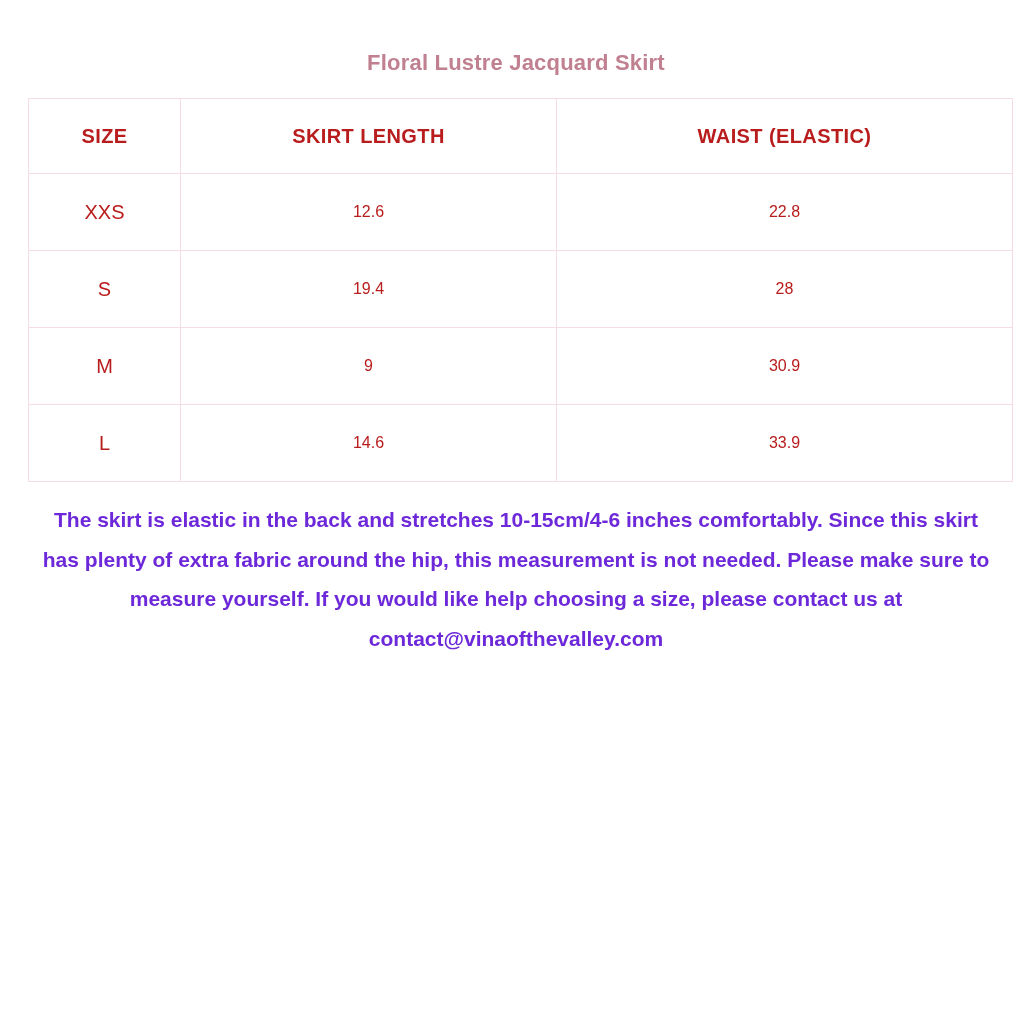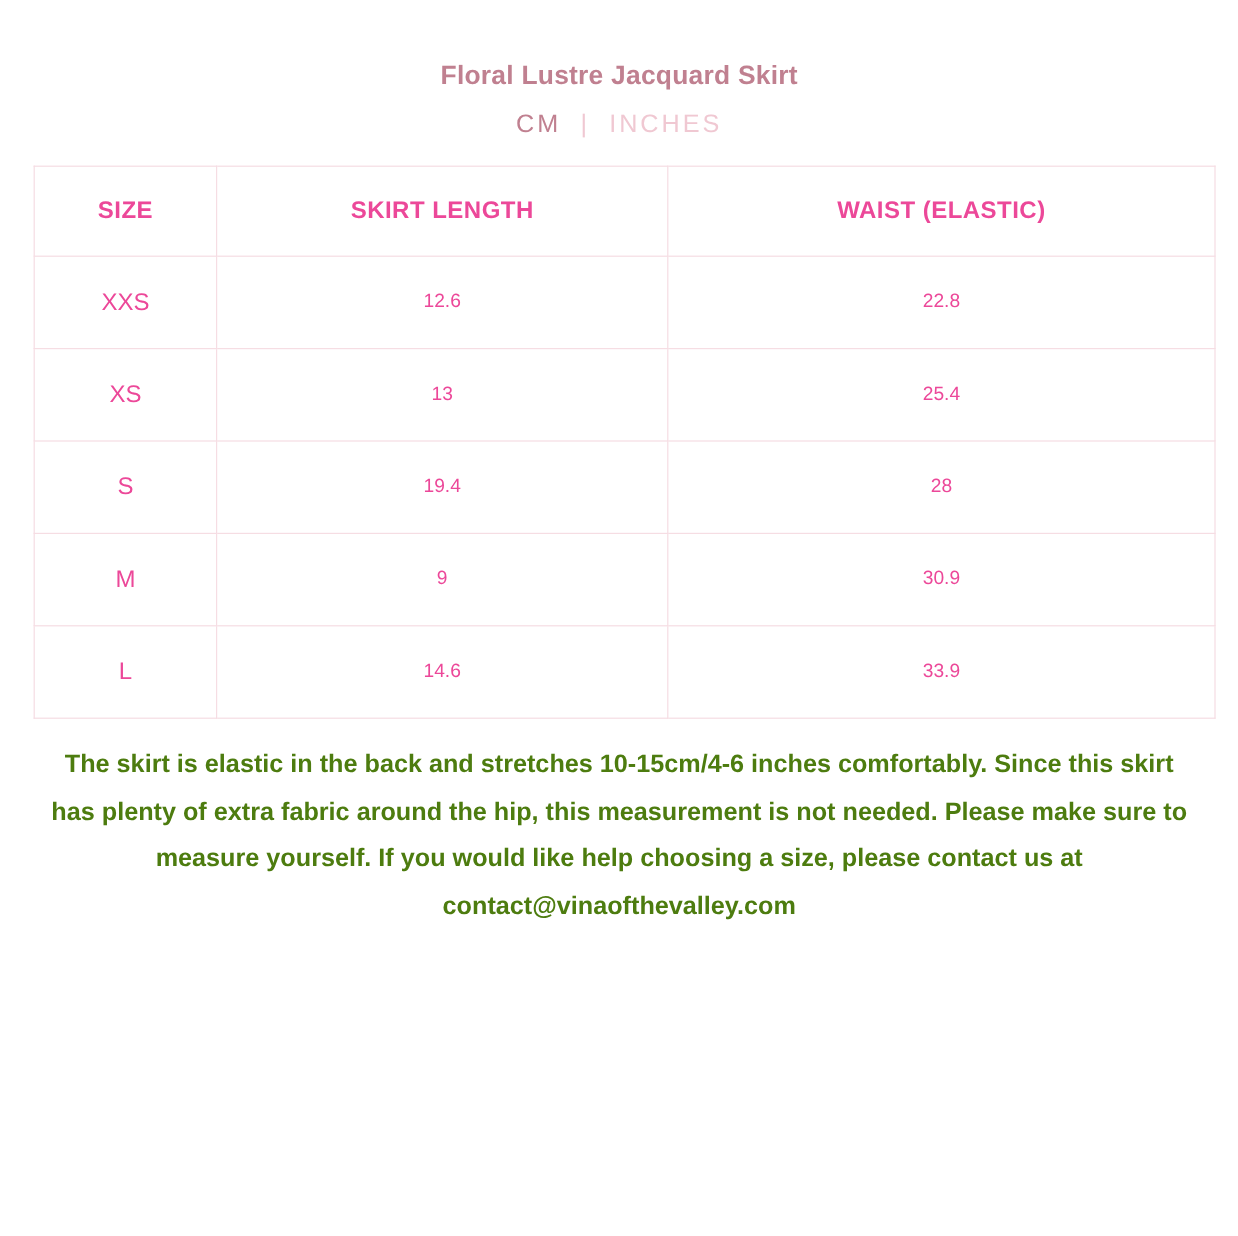"CM | INCHES" div.unit-toggle { html: <div> <span>CM</span><span>|</span><span>INCHES</span> </div> -> none }
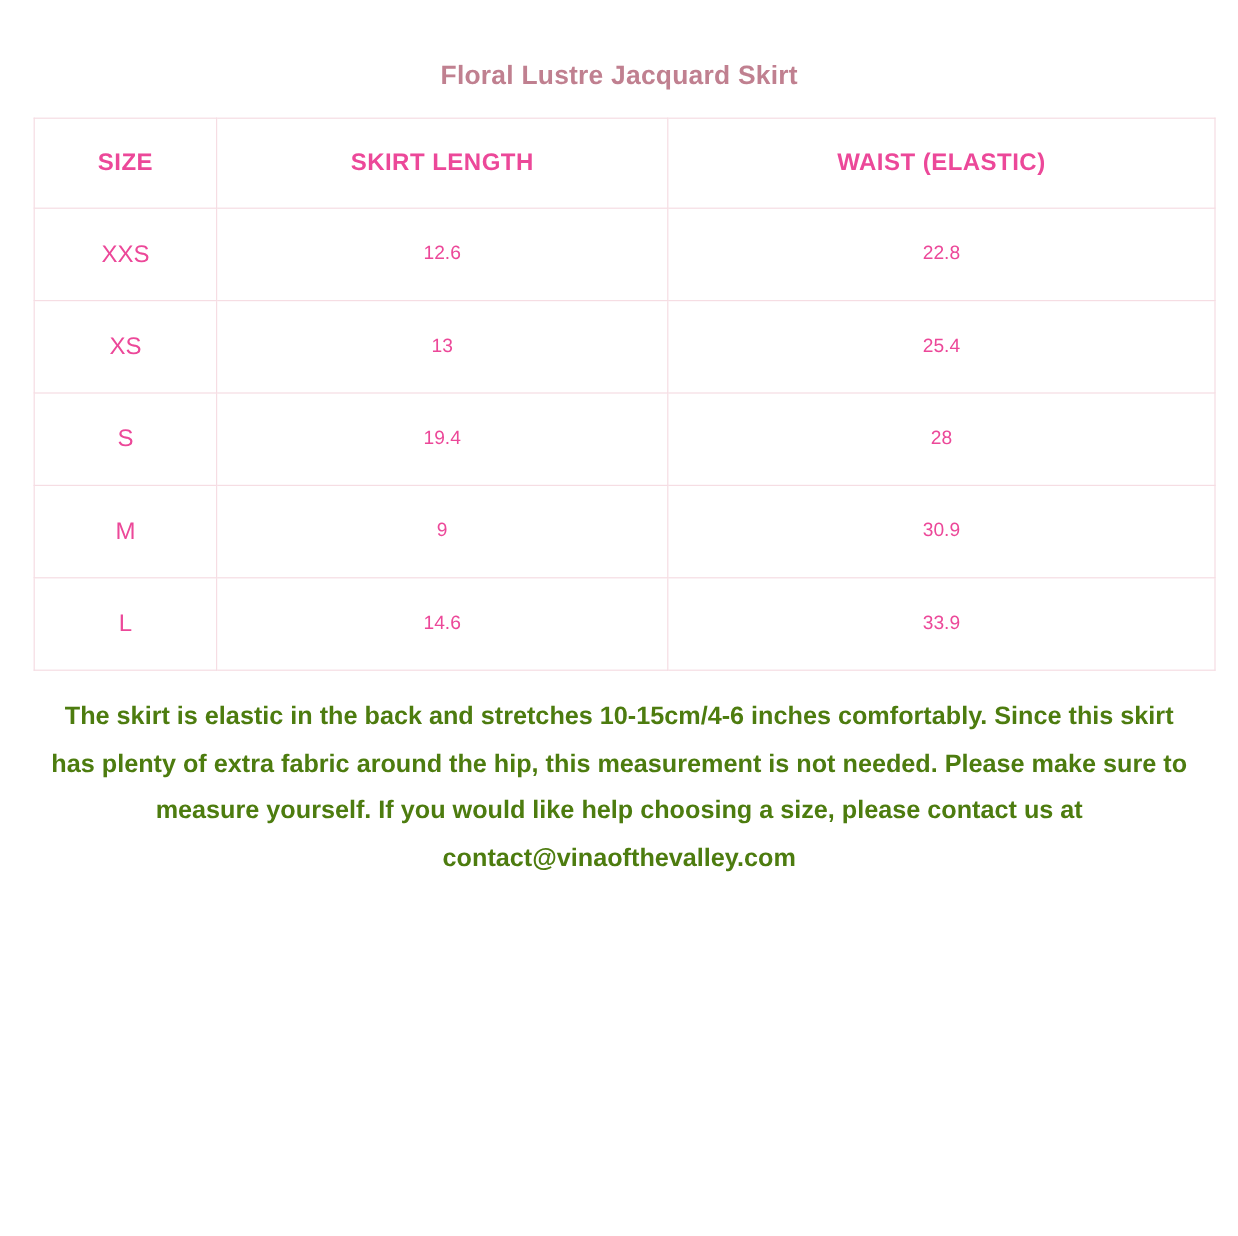"SIZE" table.size-table th, table.size-table td { color: #ec4899 -> #b91c1c }
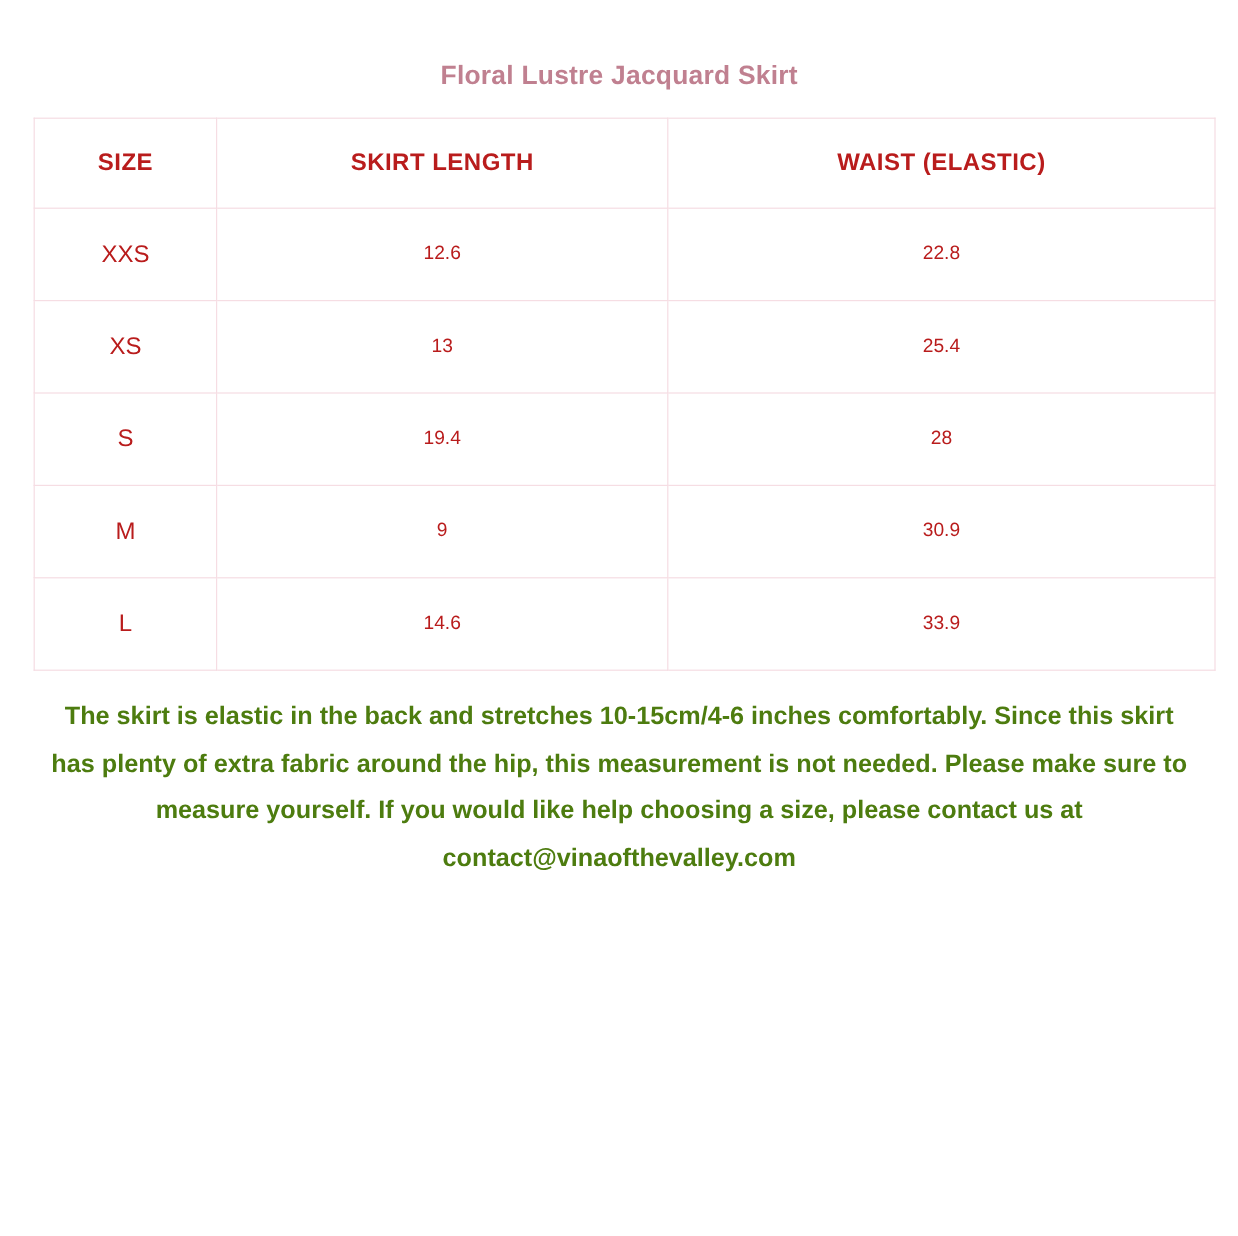"XS" tr { html: <tr> <td>XS</td> <td>13</td> <td>25.4</td> </tr> -> none }
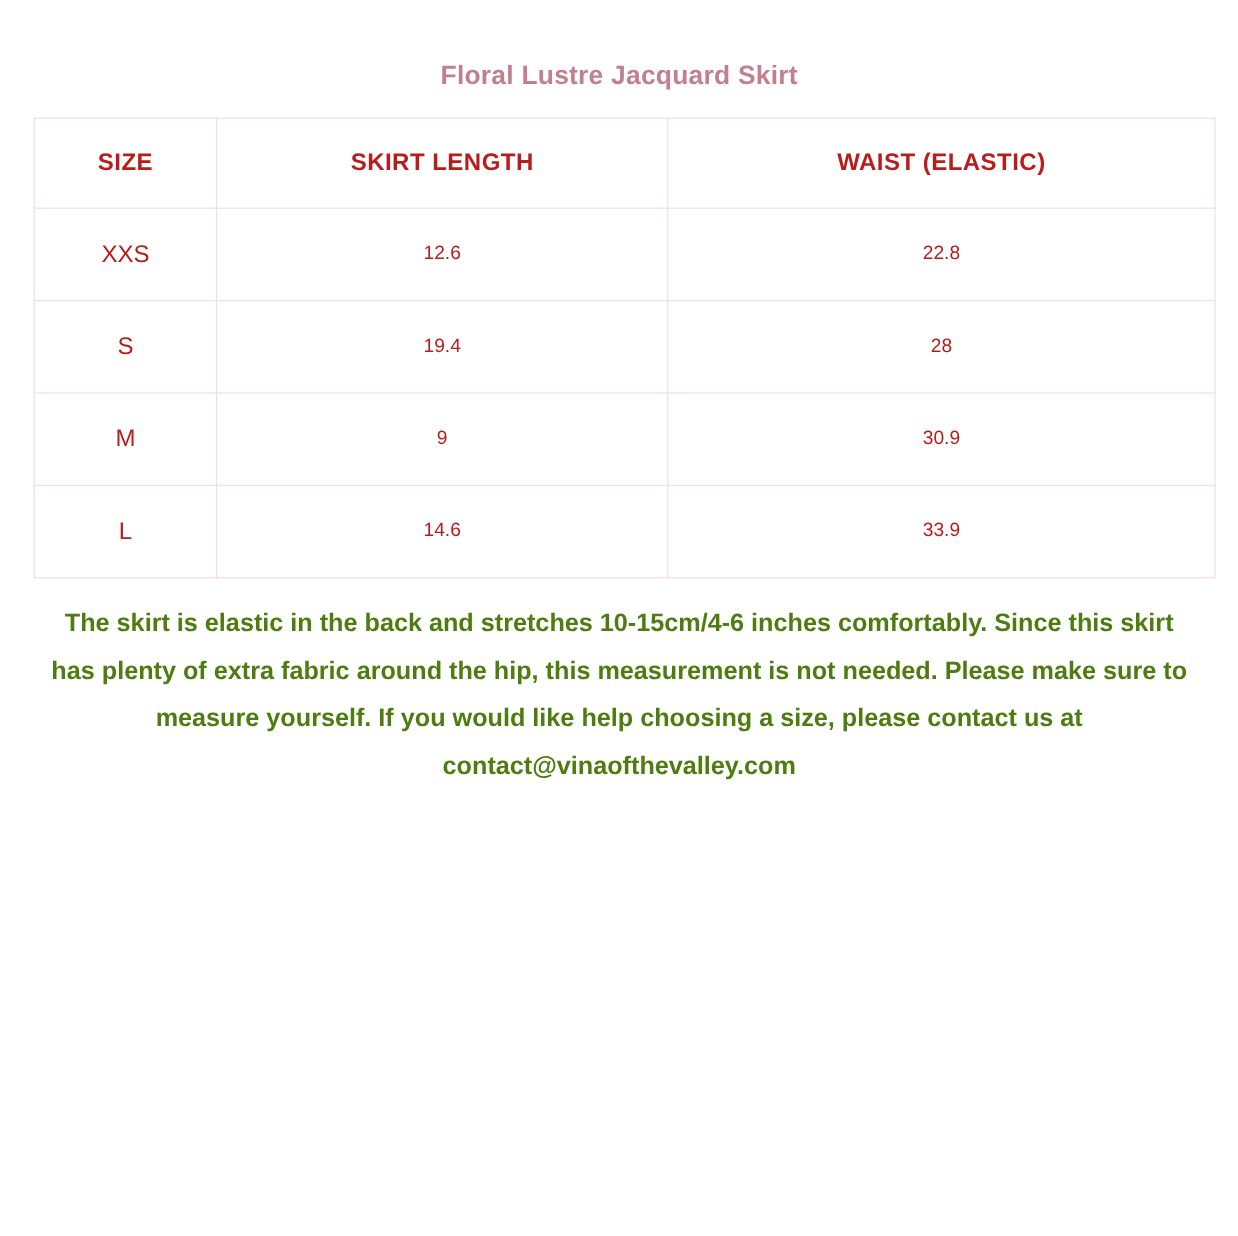"The skirt is elastic in" .footnote { color: #4d7c0f -> #6d28d9 }
